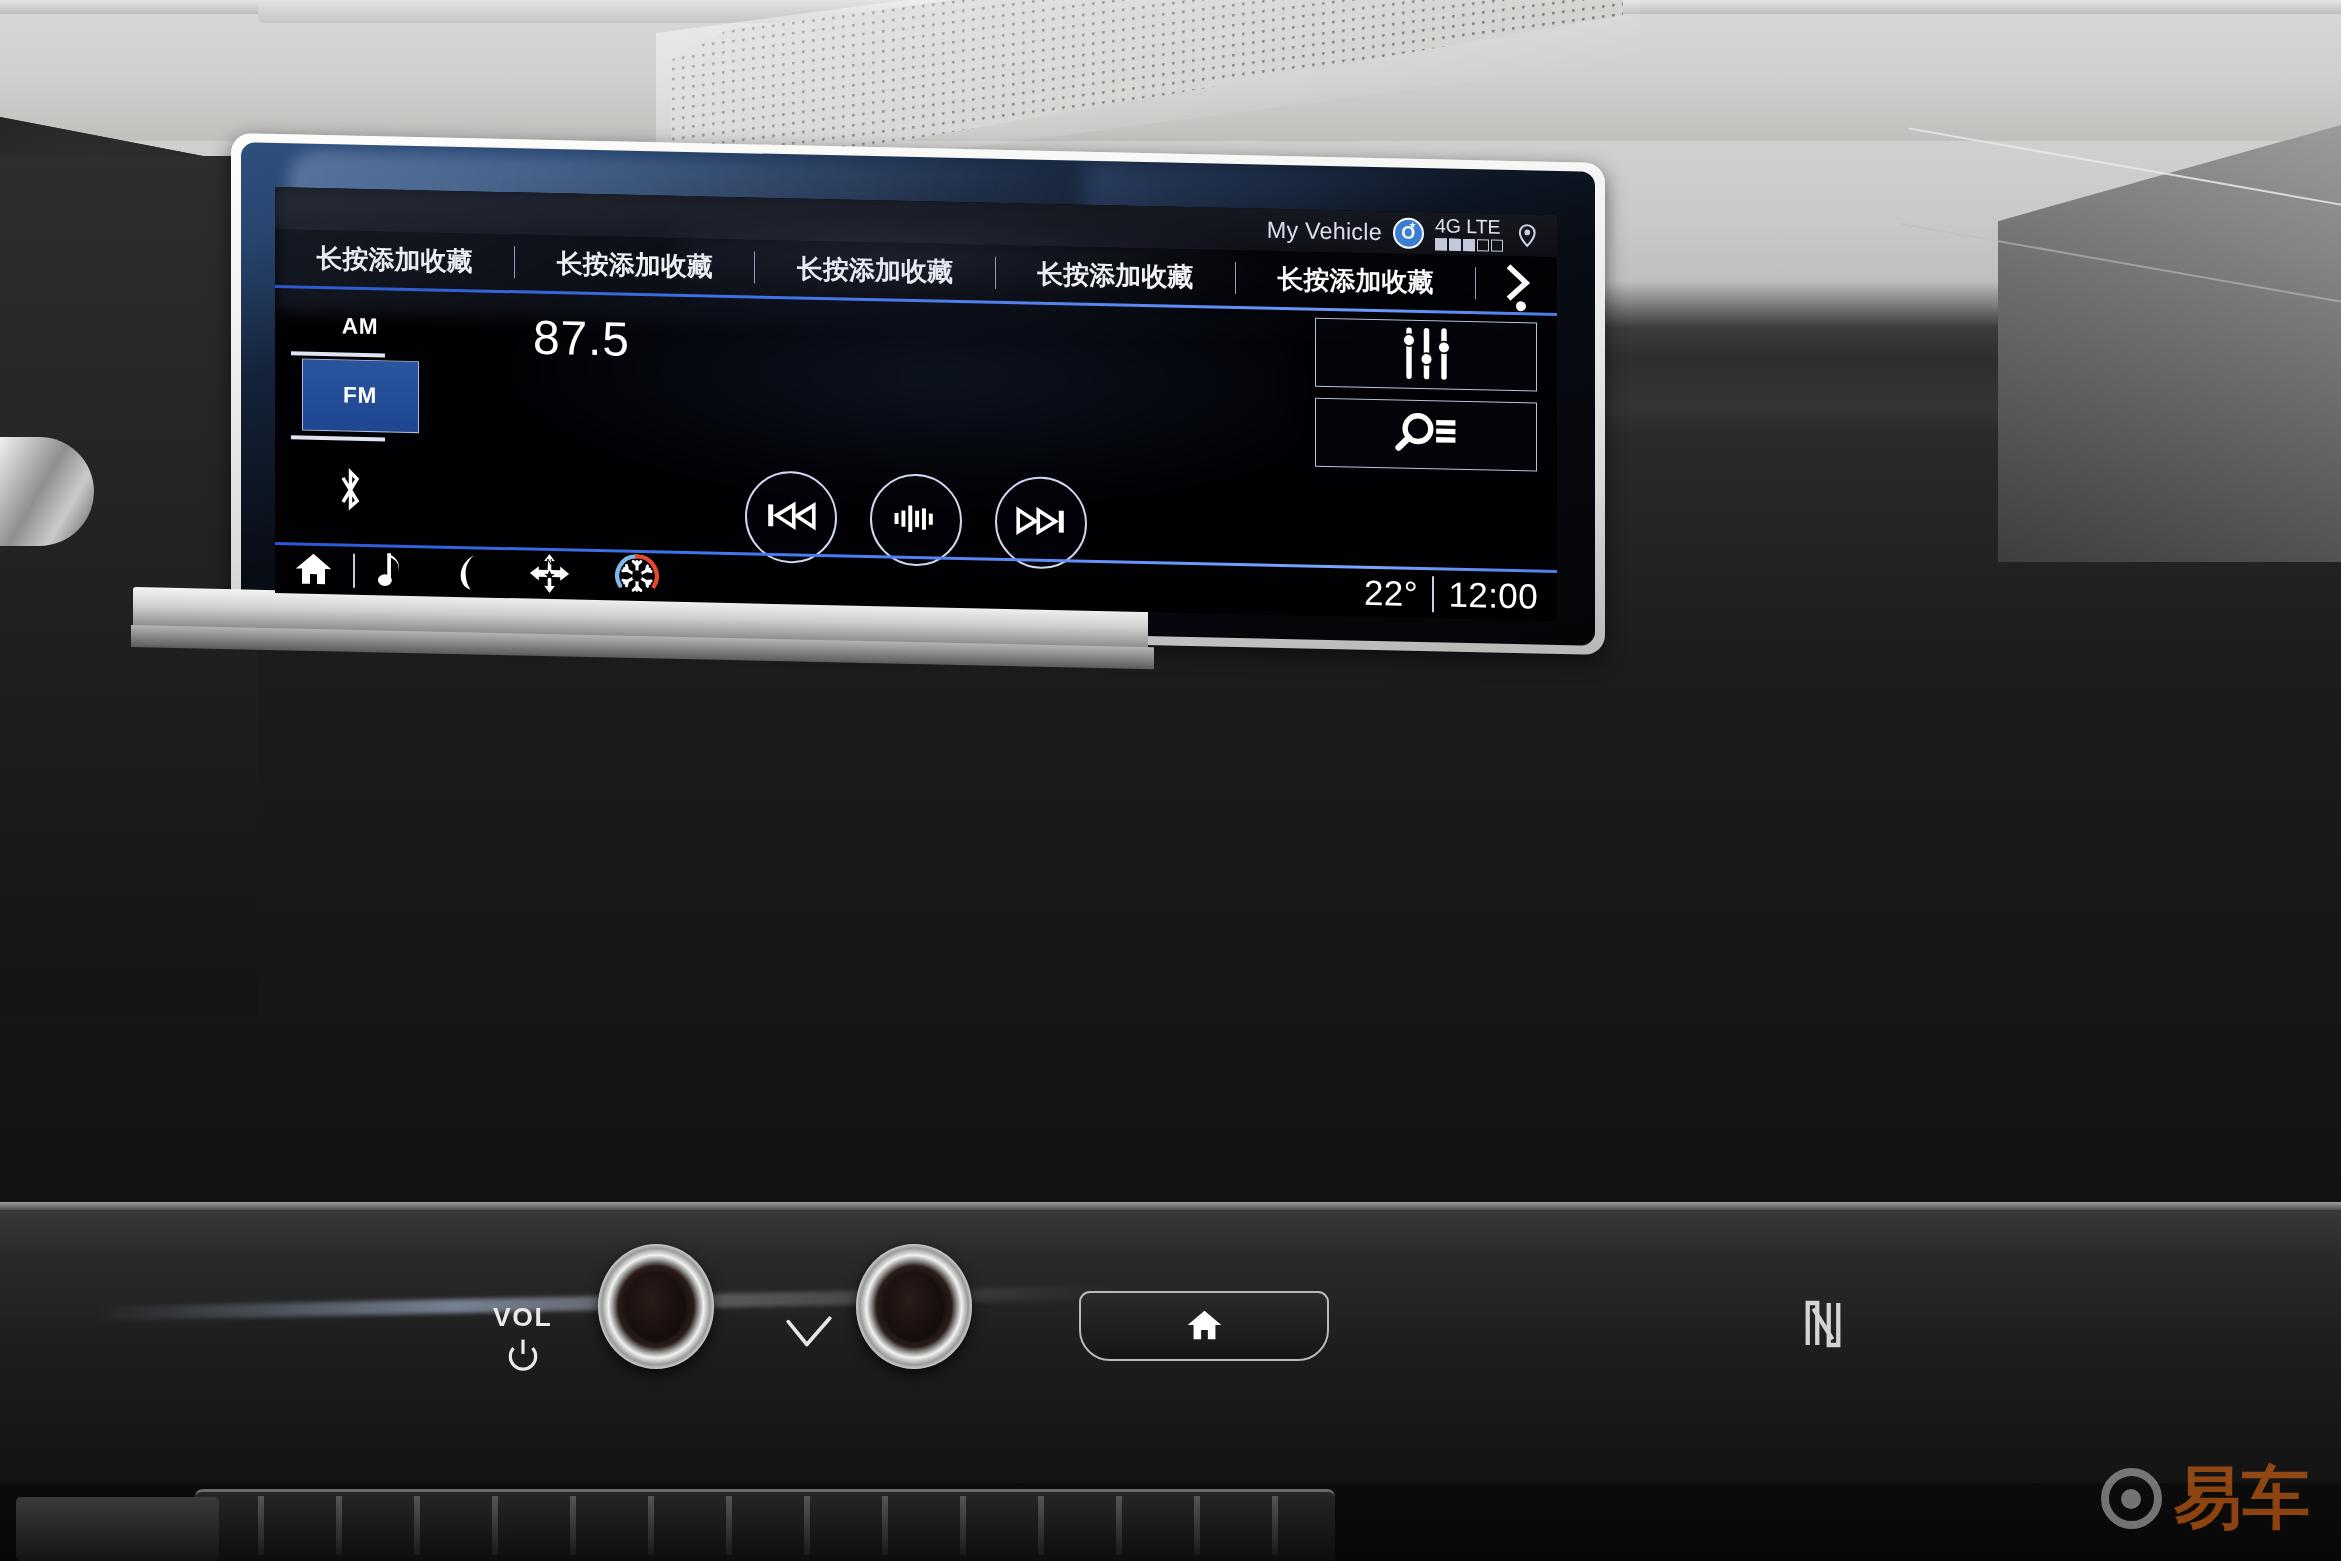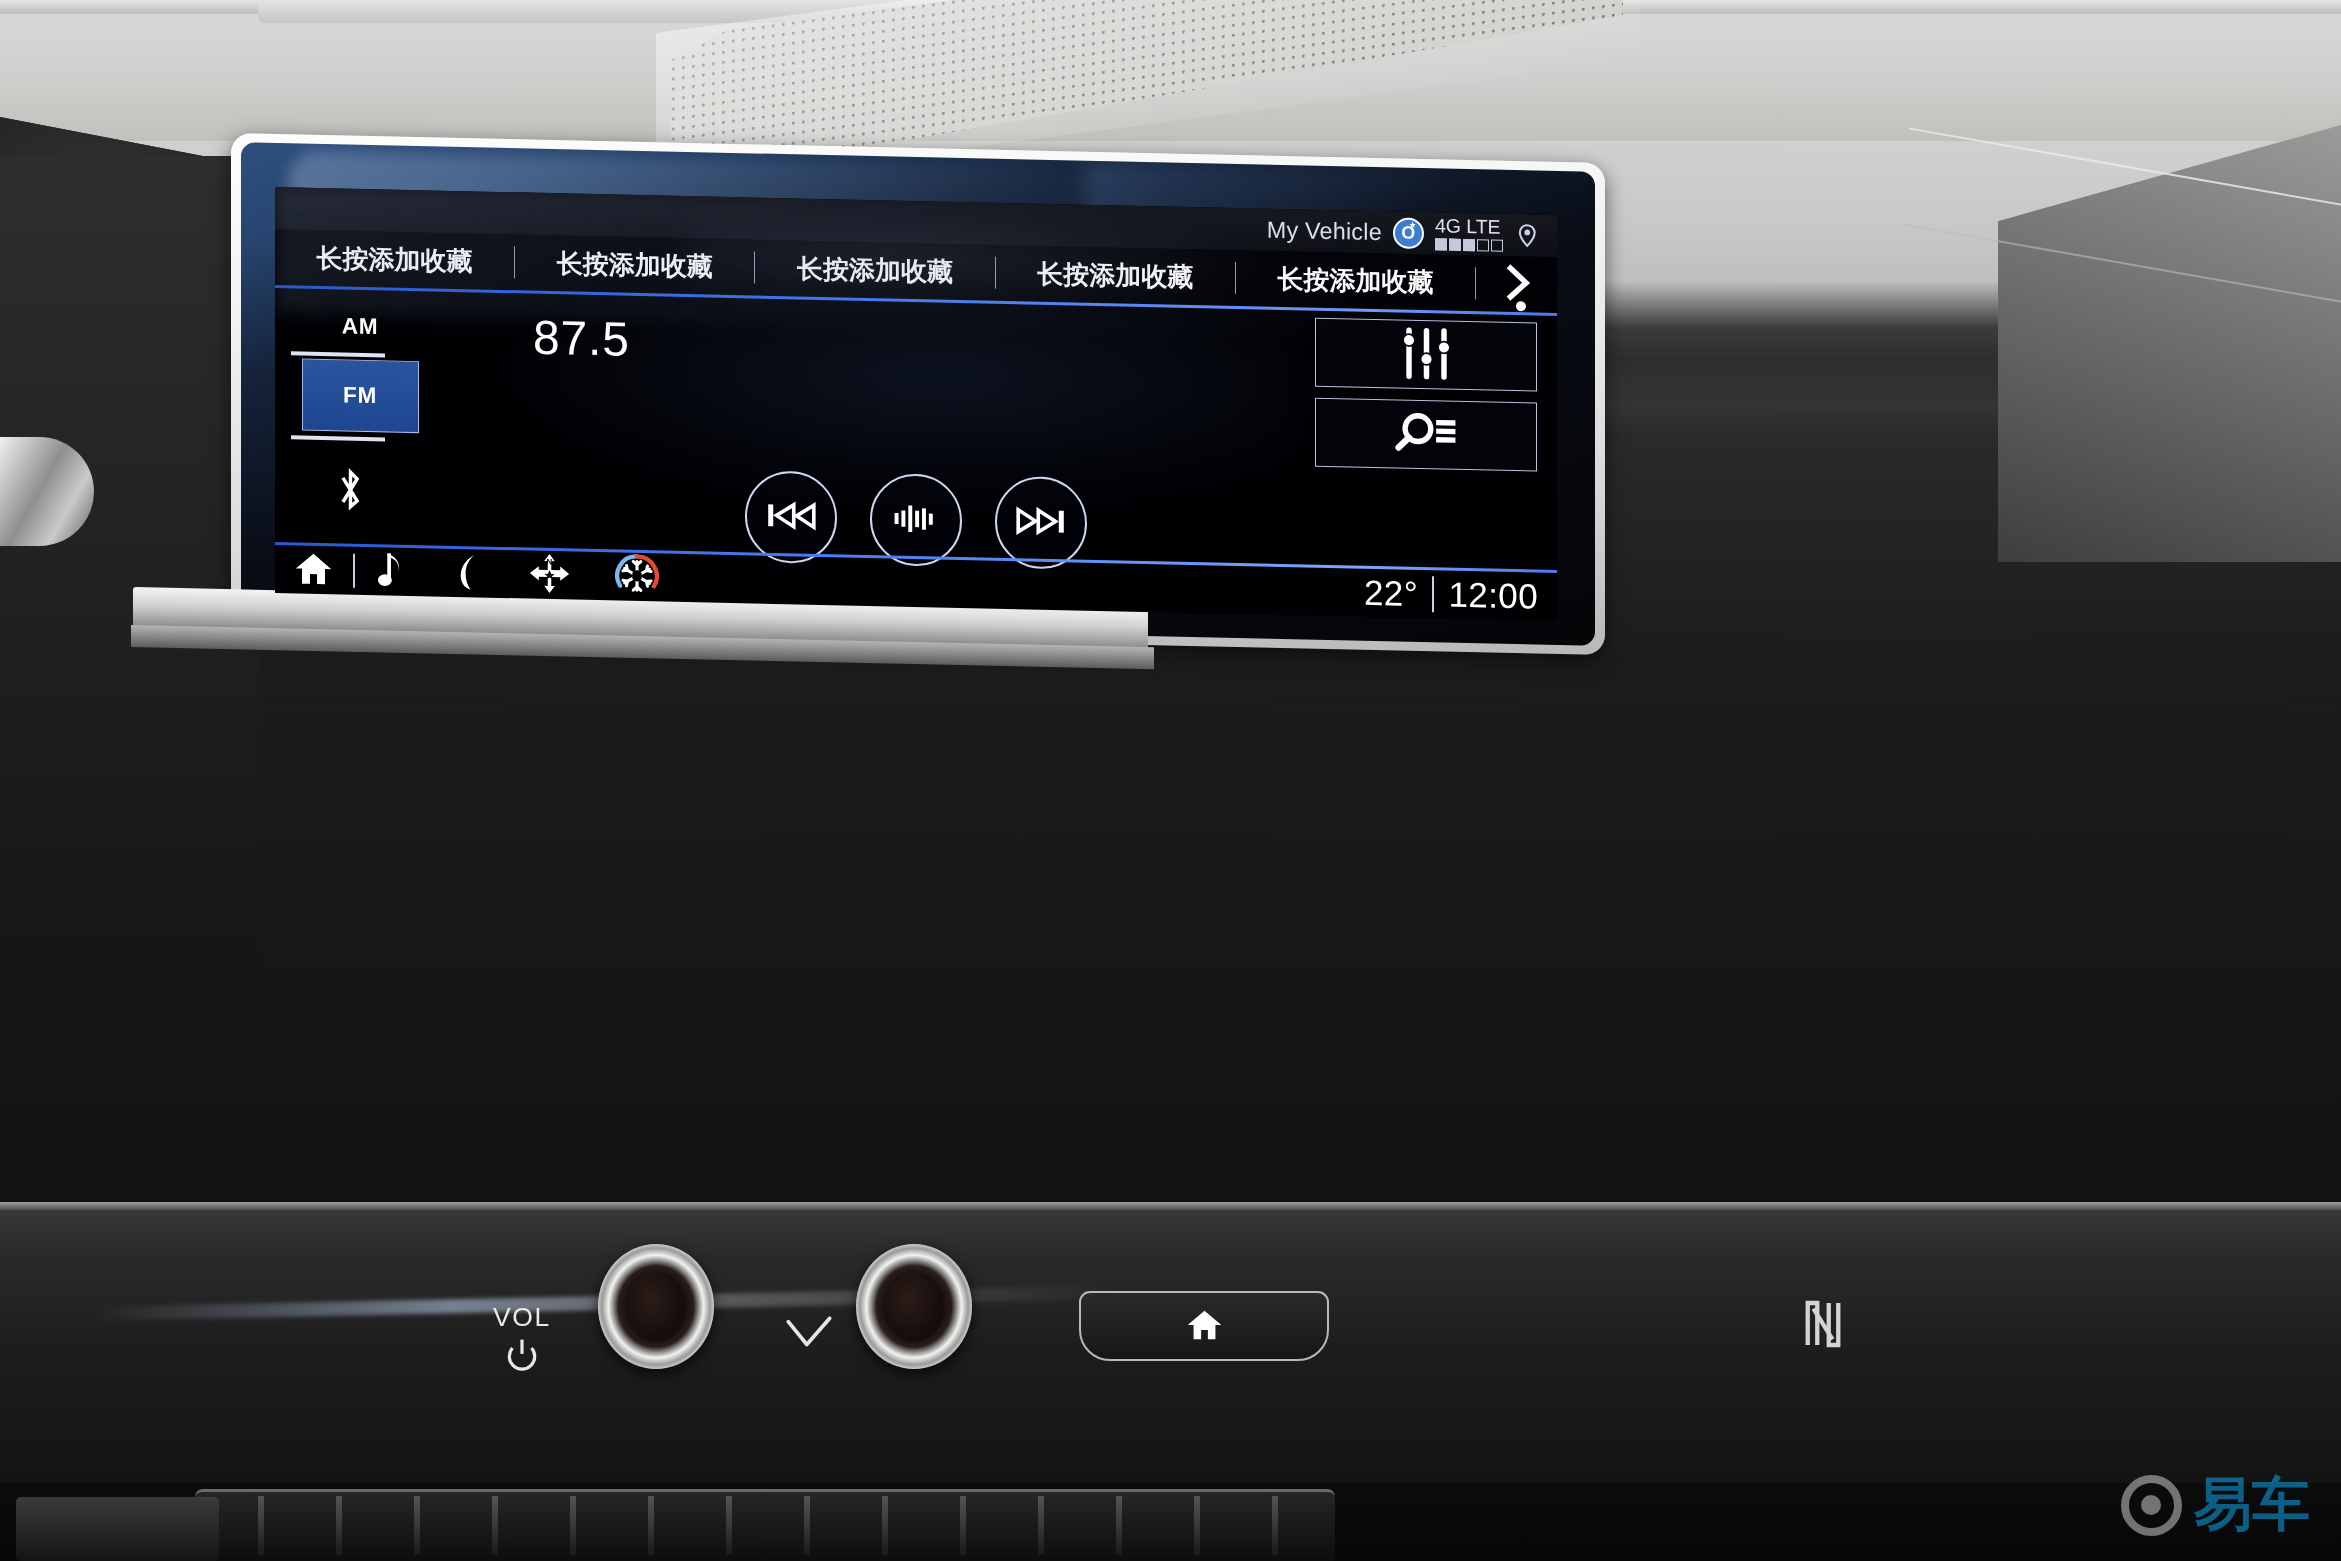"VOL" .vol-label { font-weight: normal -> bold }
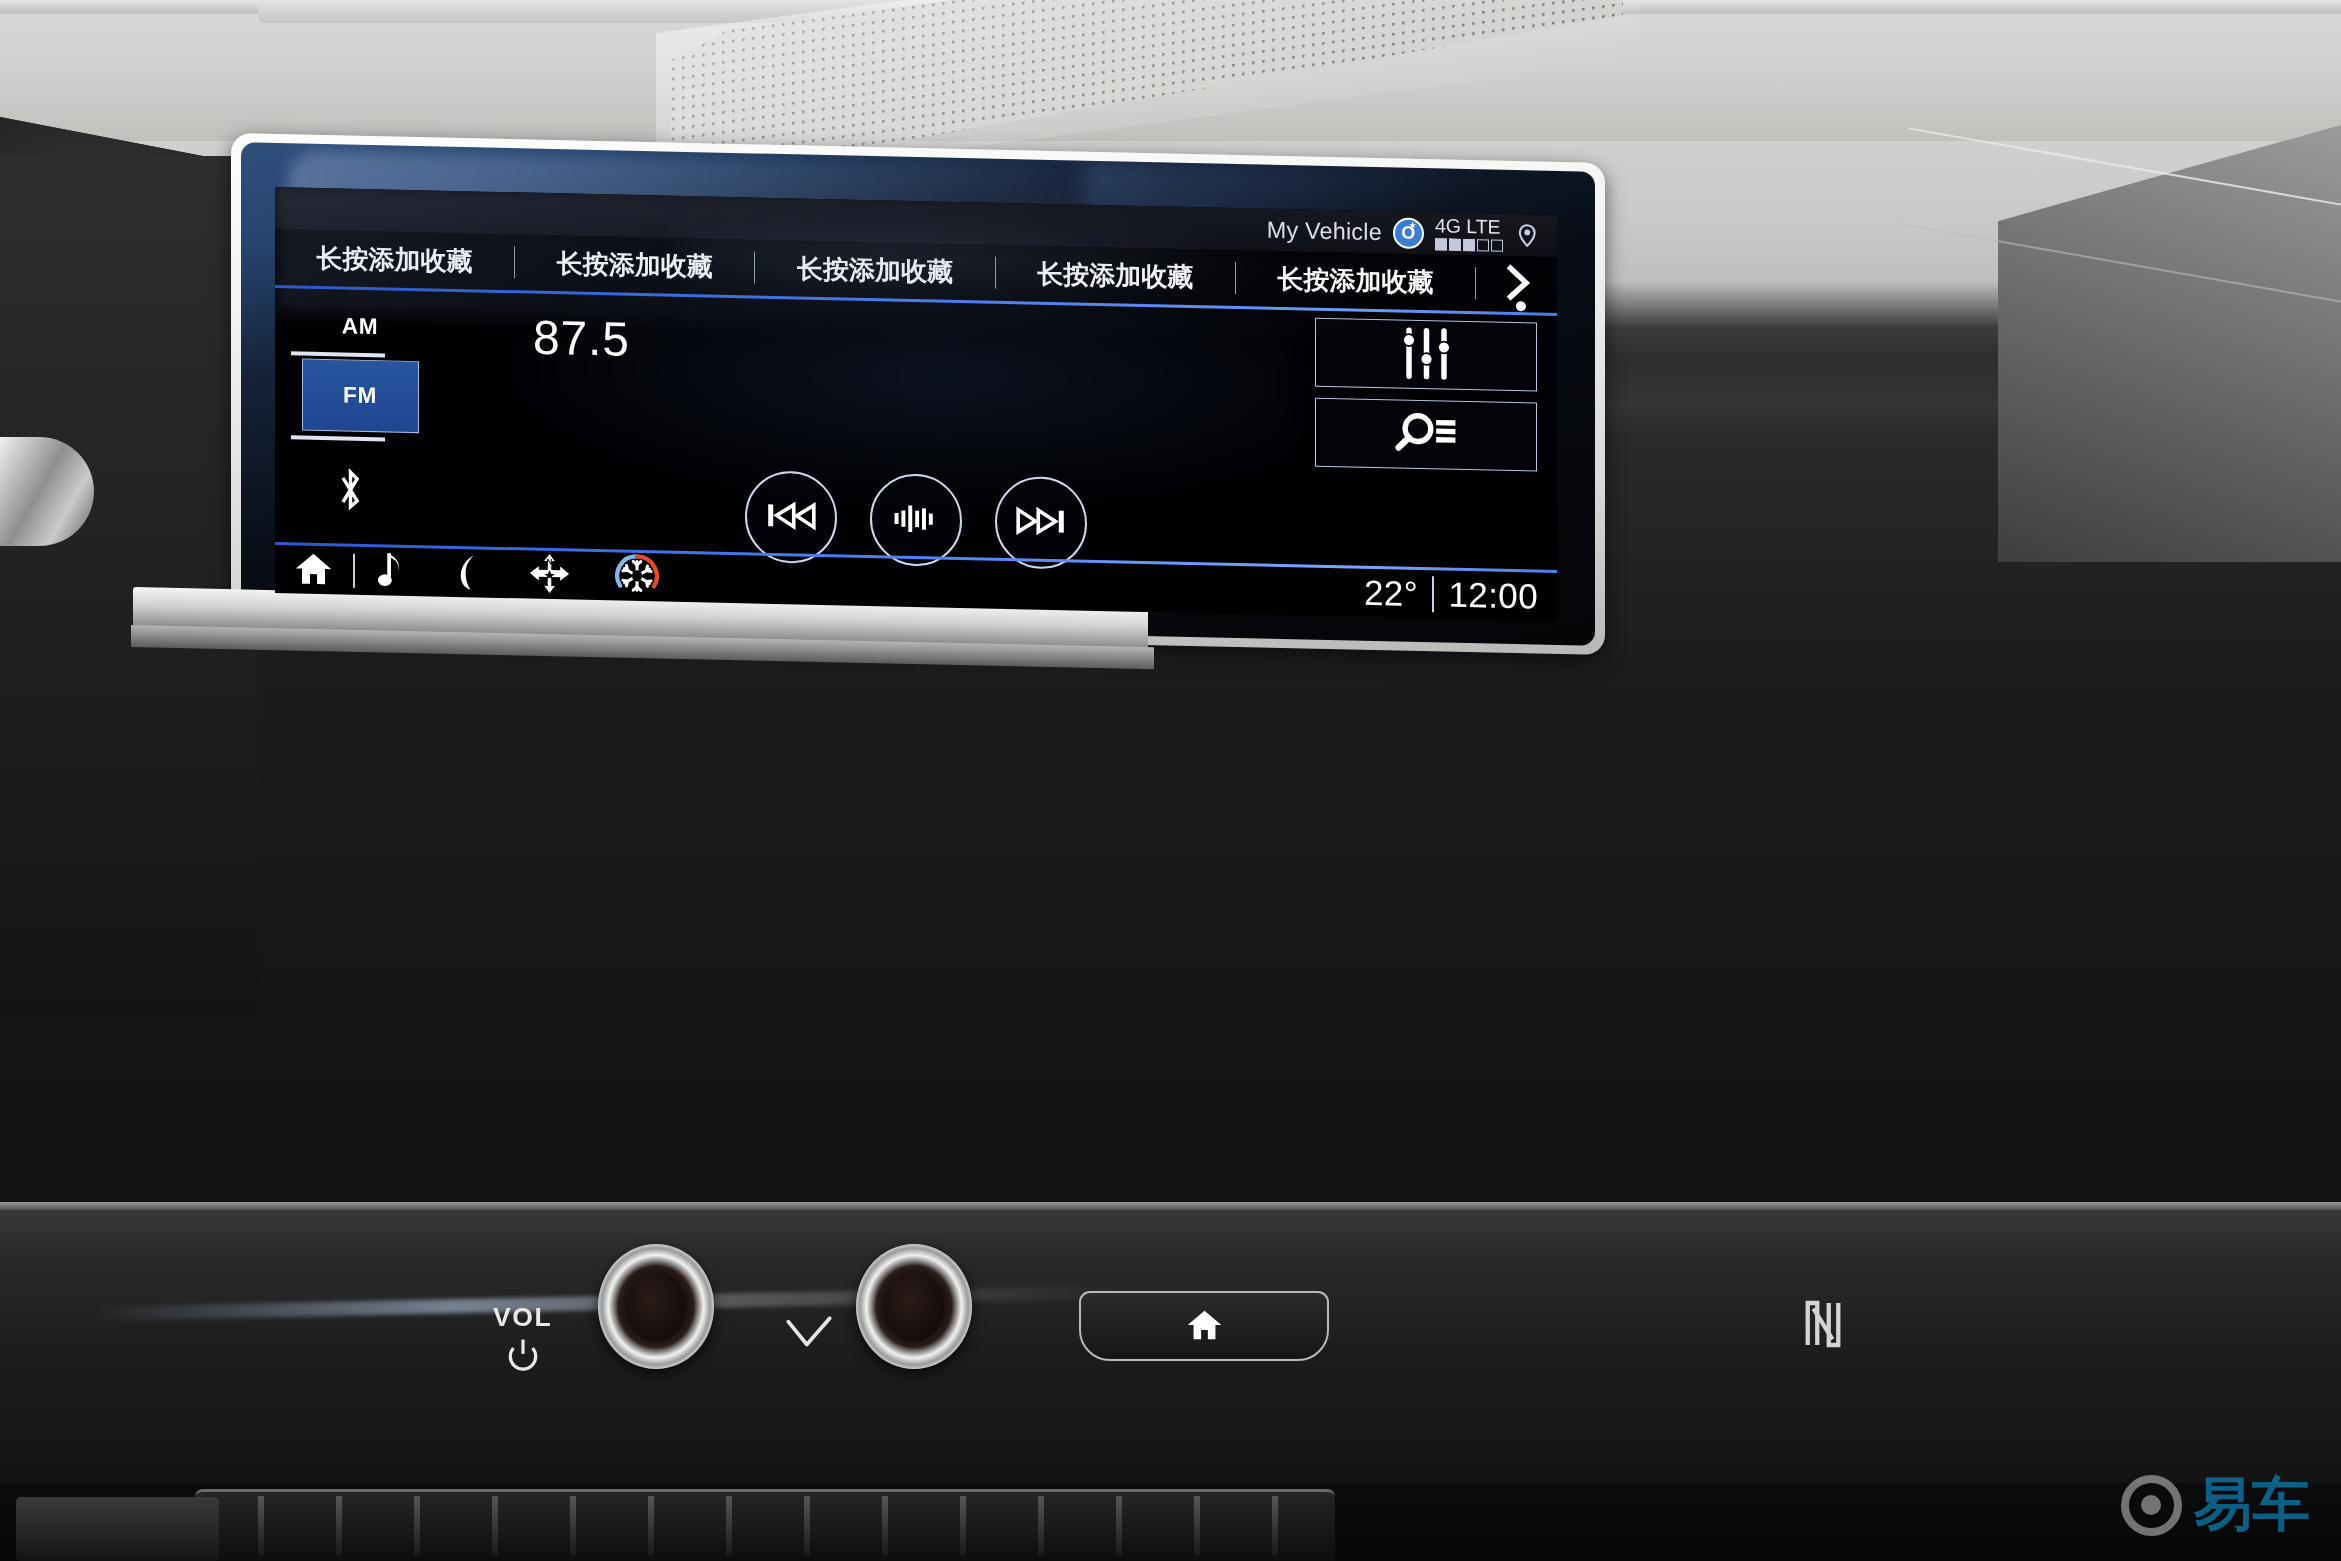"易车" .wm-txt { color: #0ea5e9 -> #f97316; font-size: 58px -> 68px }
